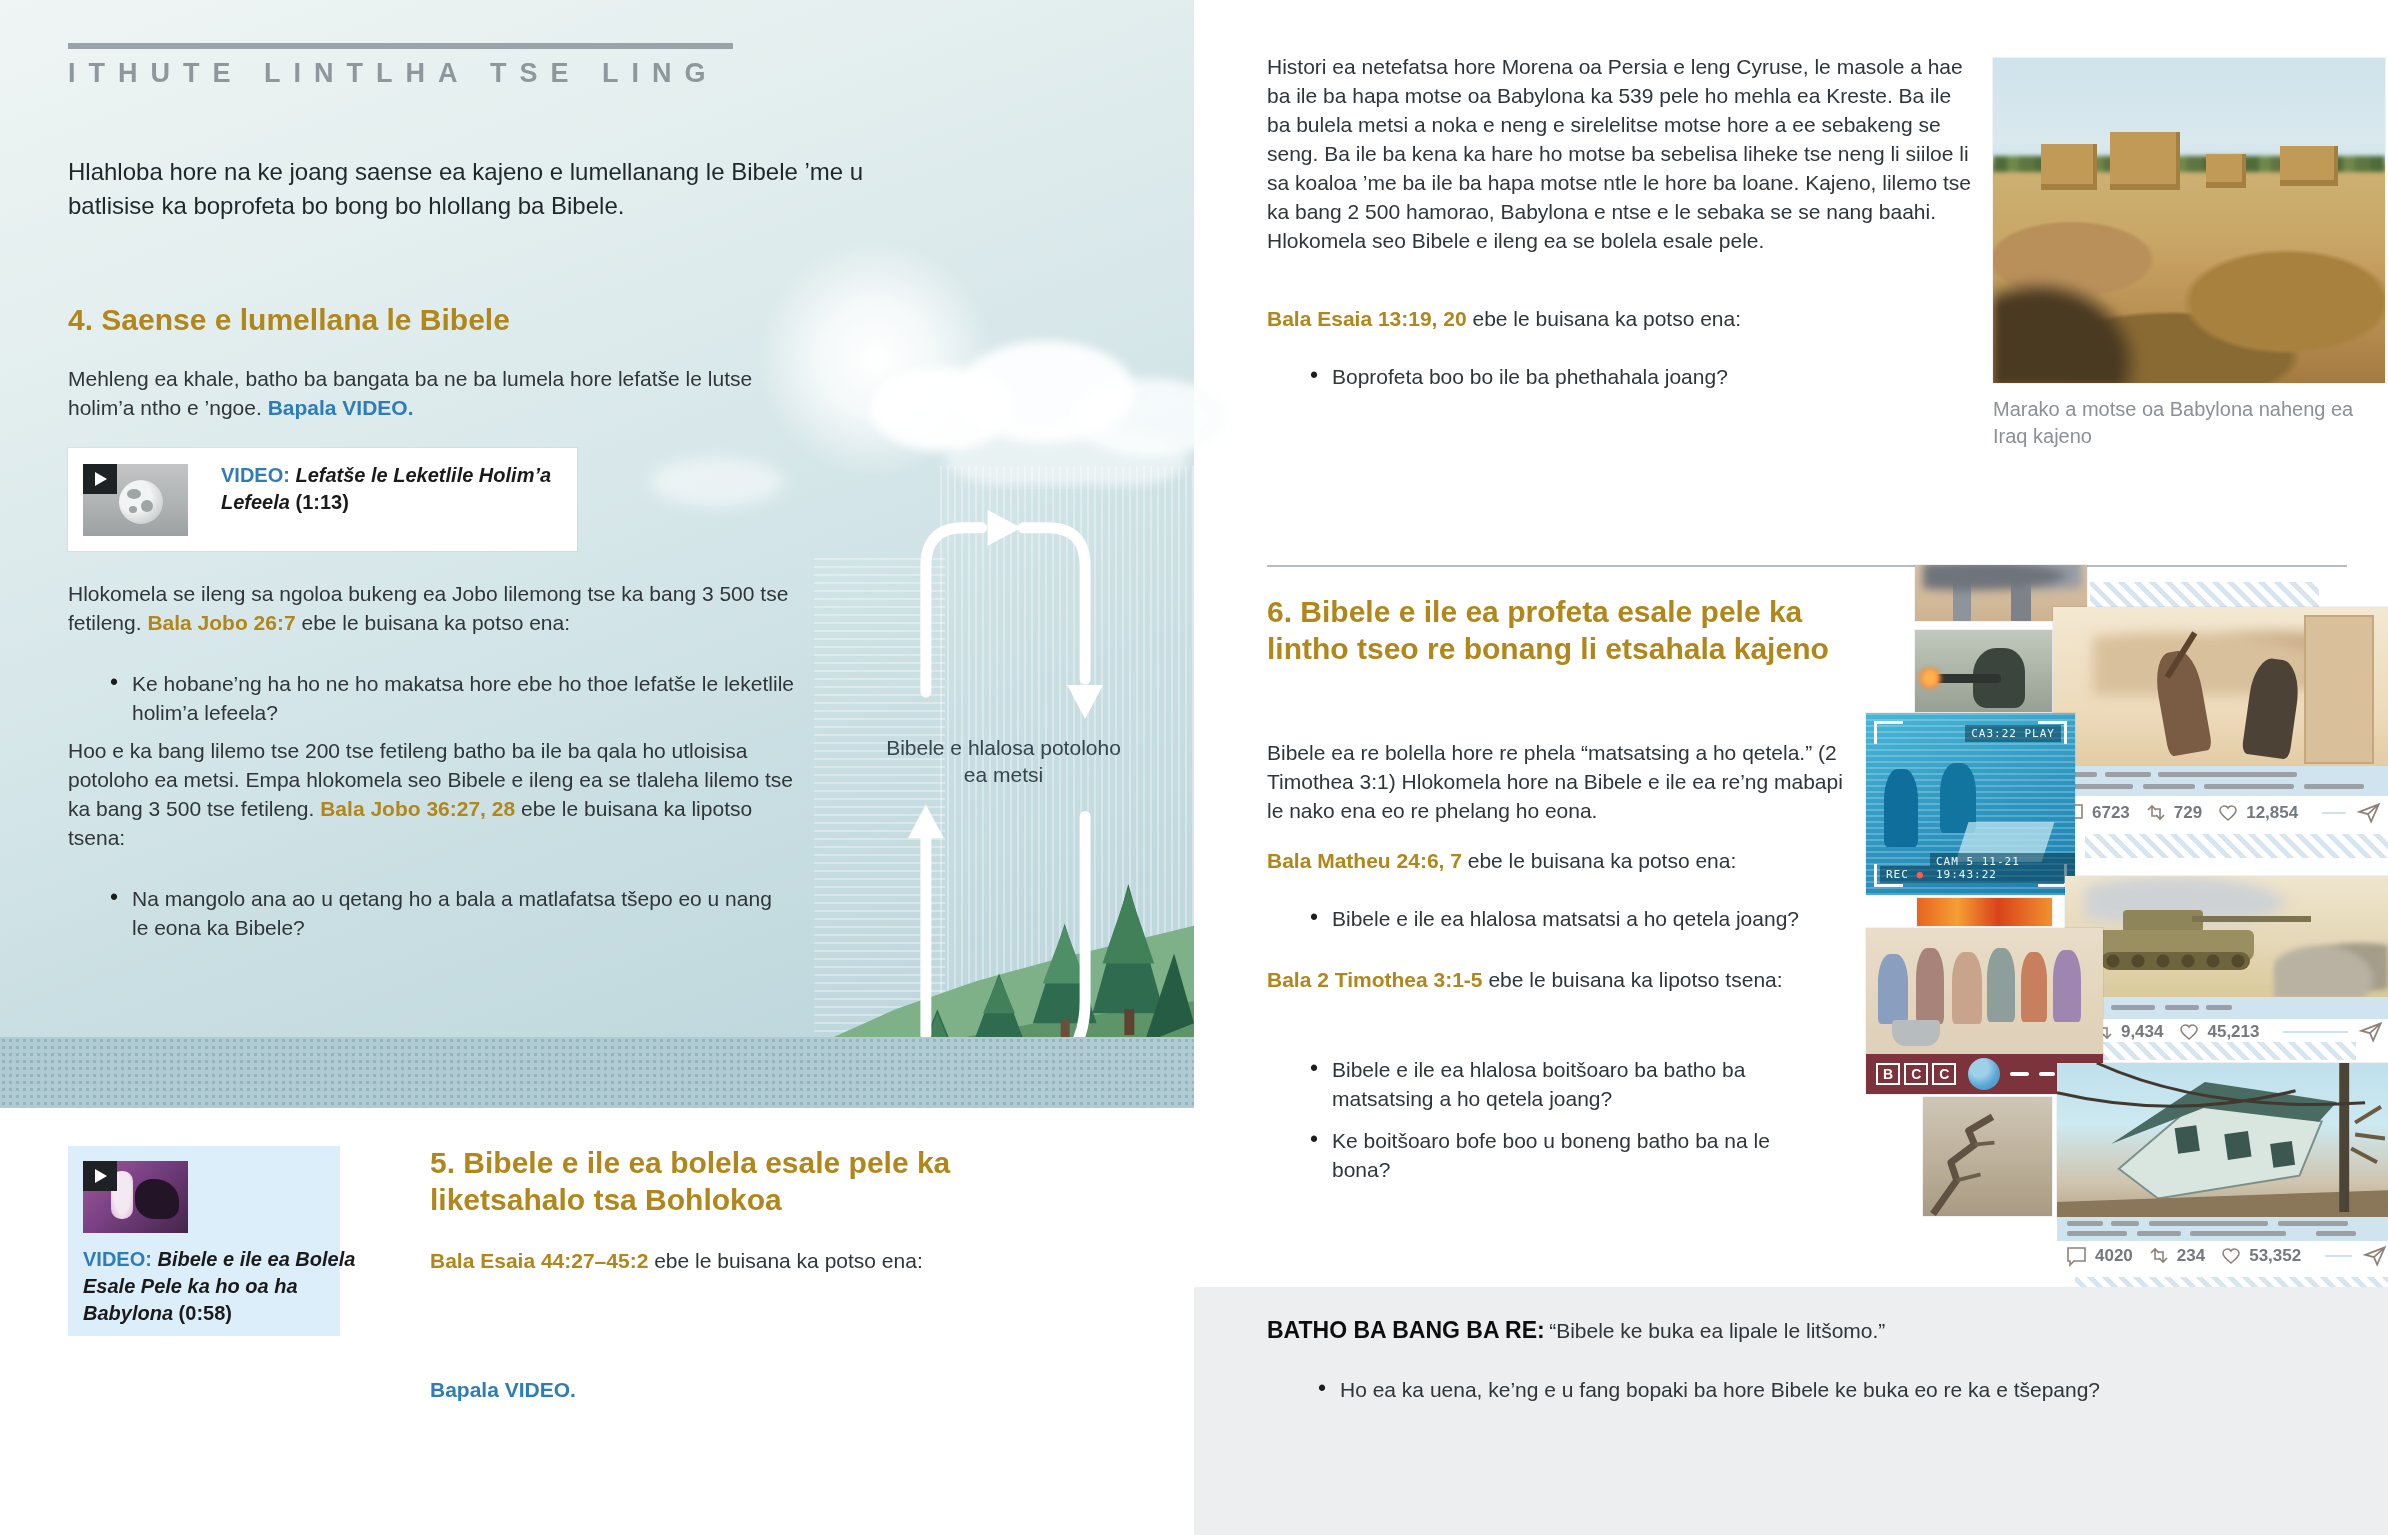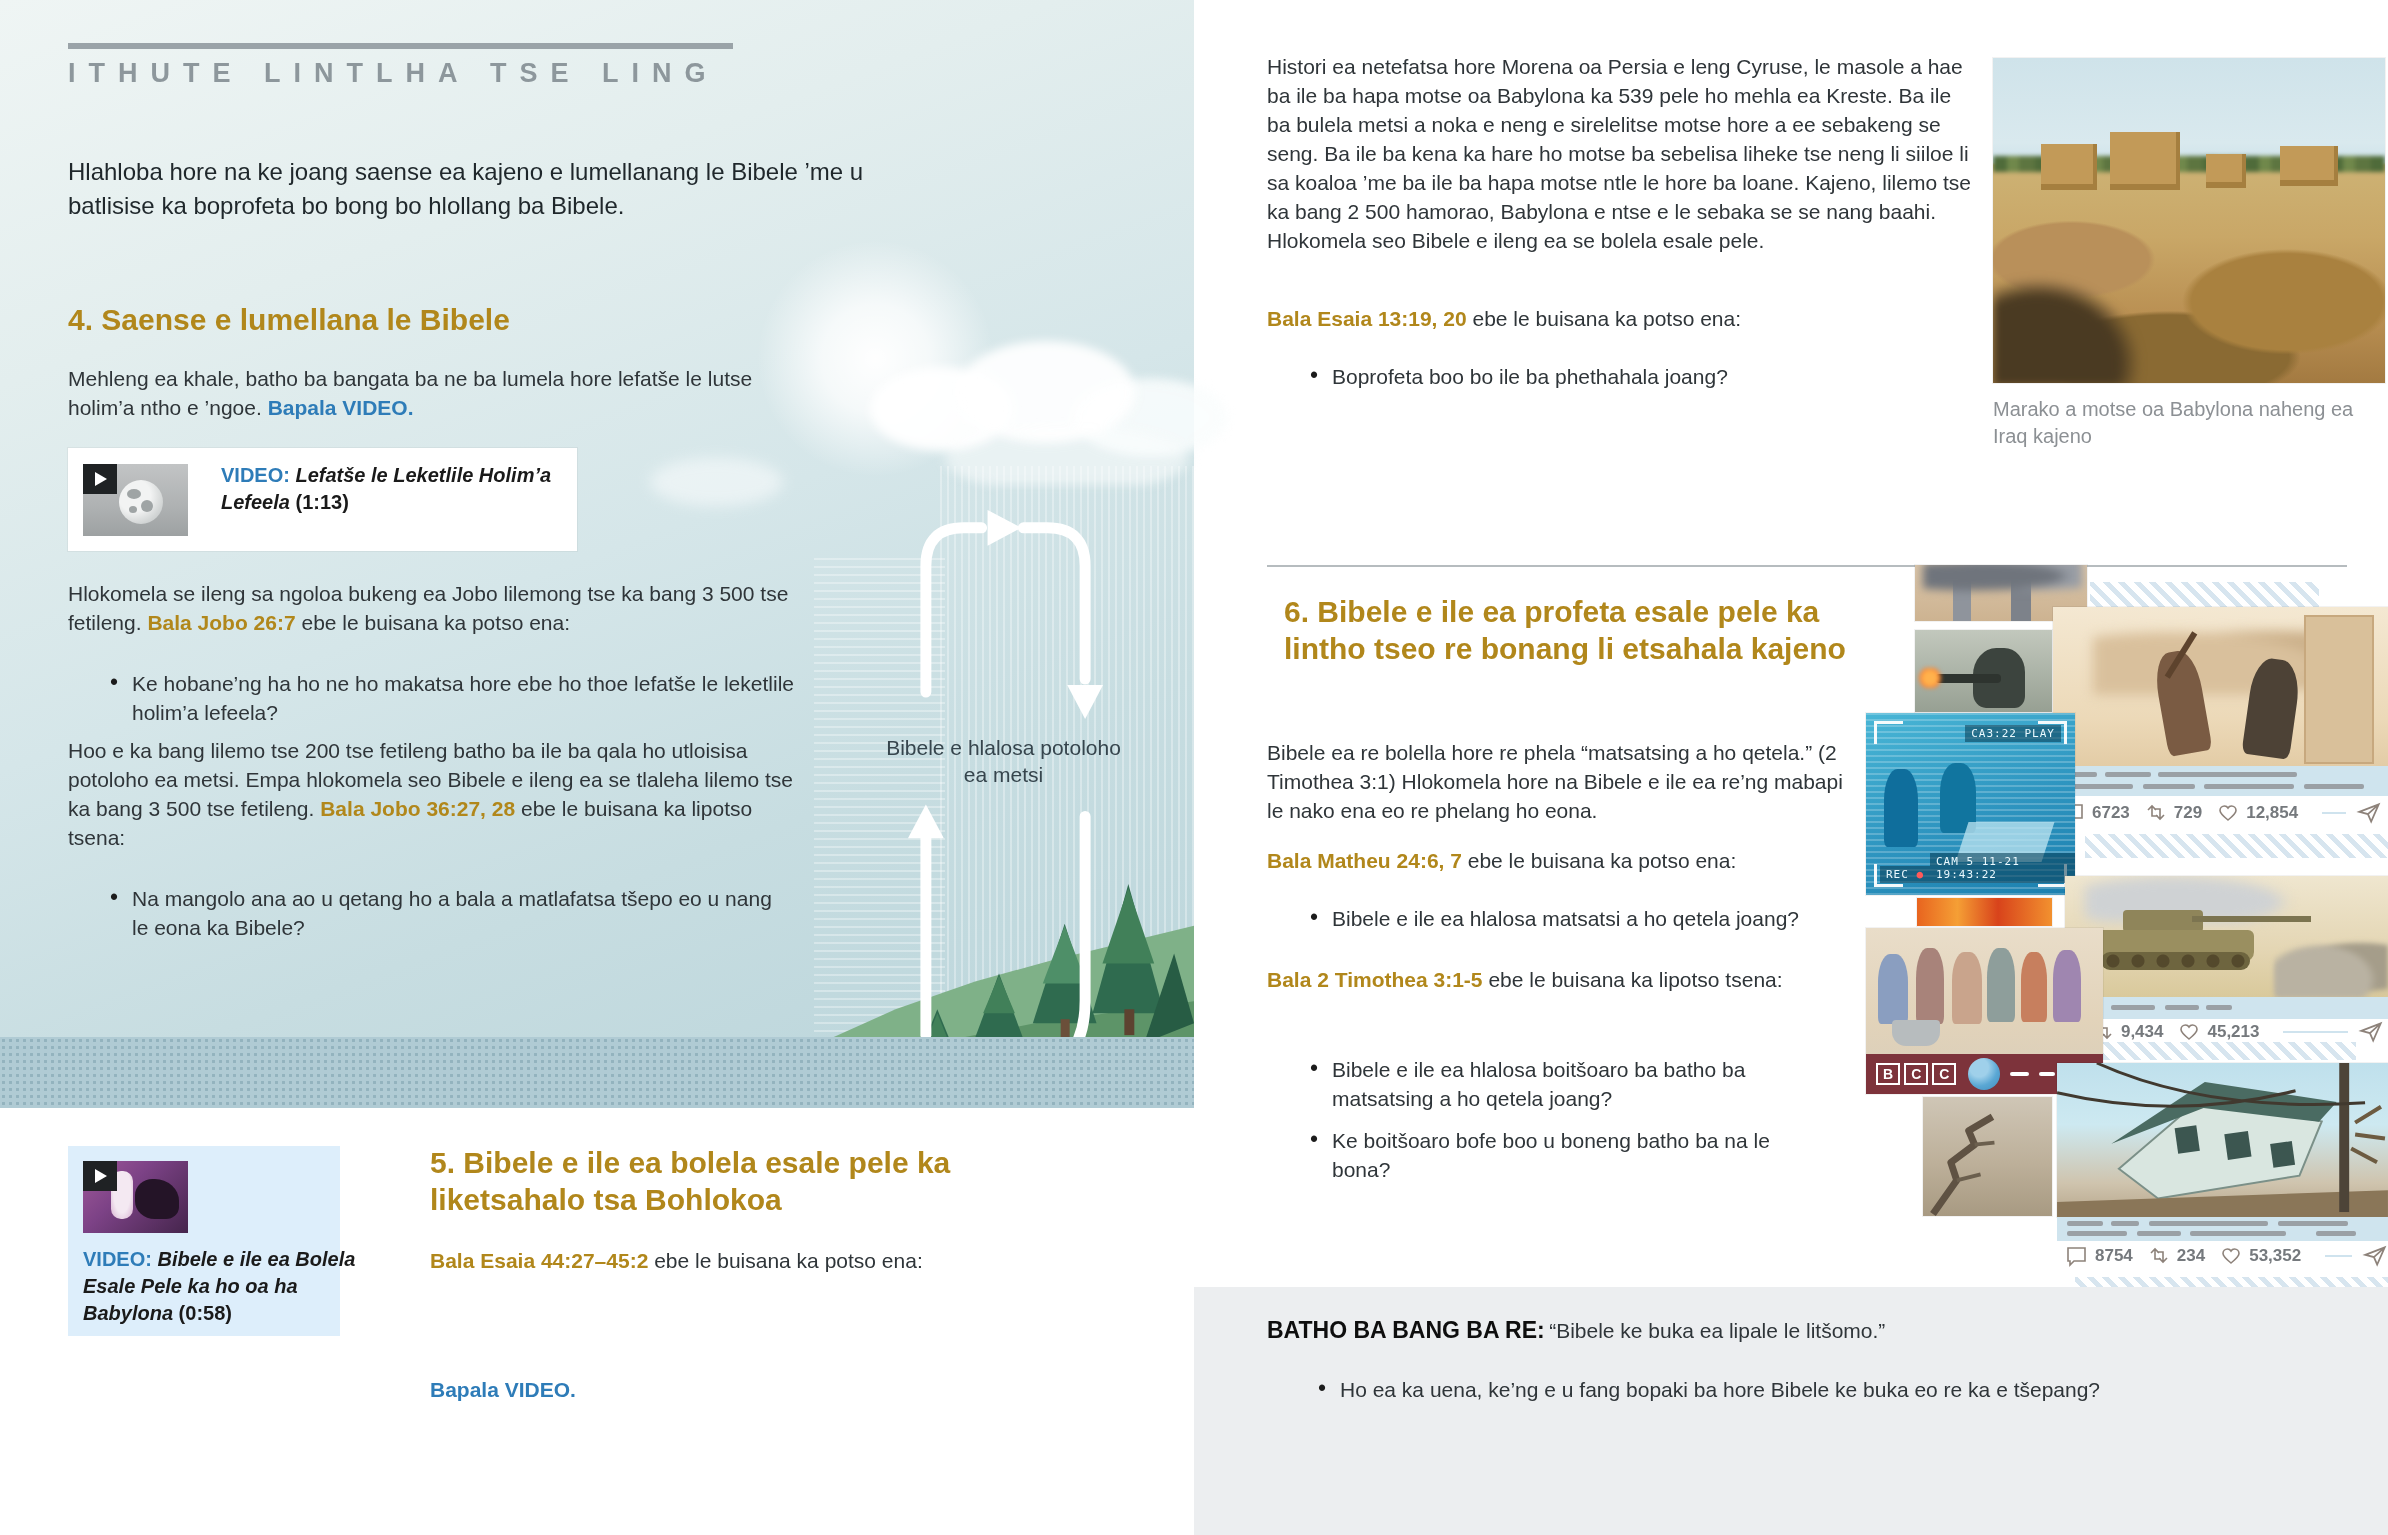"6. Bibele e ile ea" div.abs { margin-left: 17px -> none }
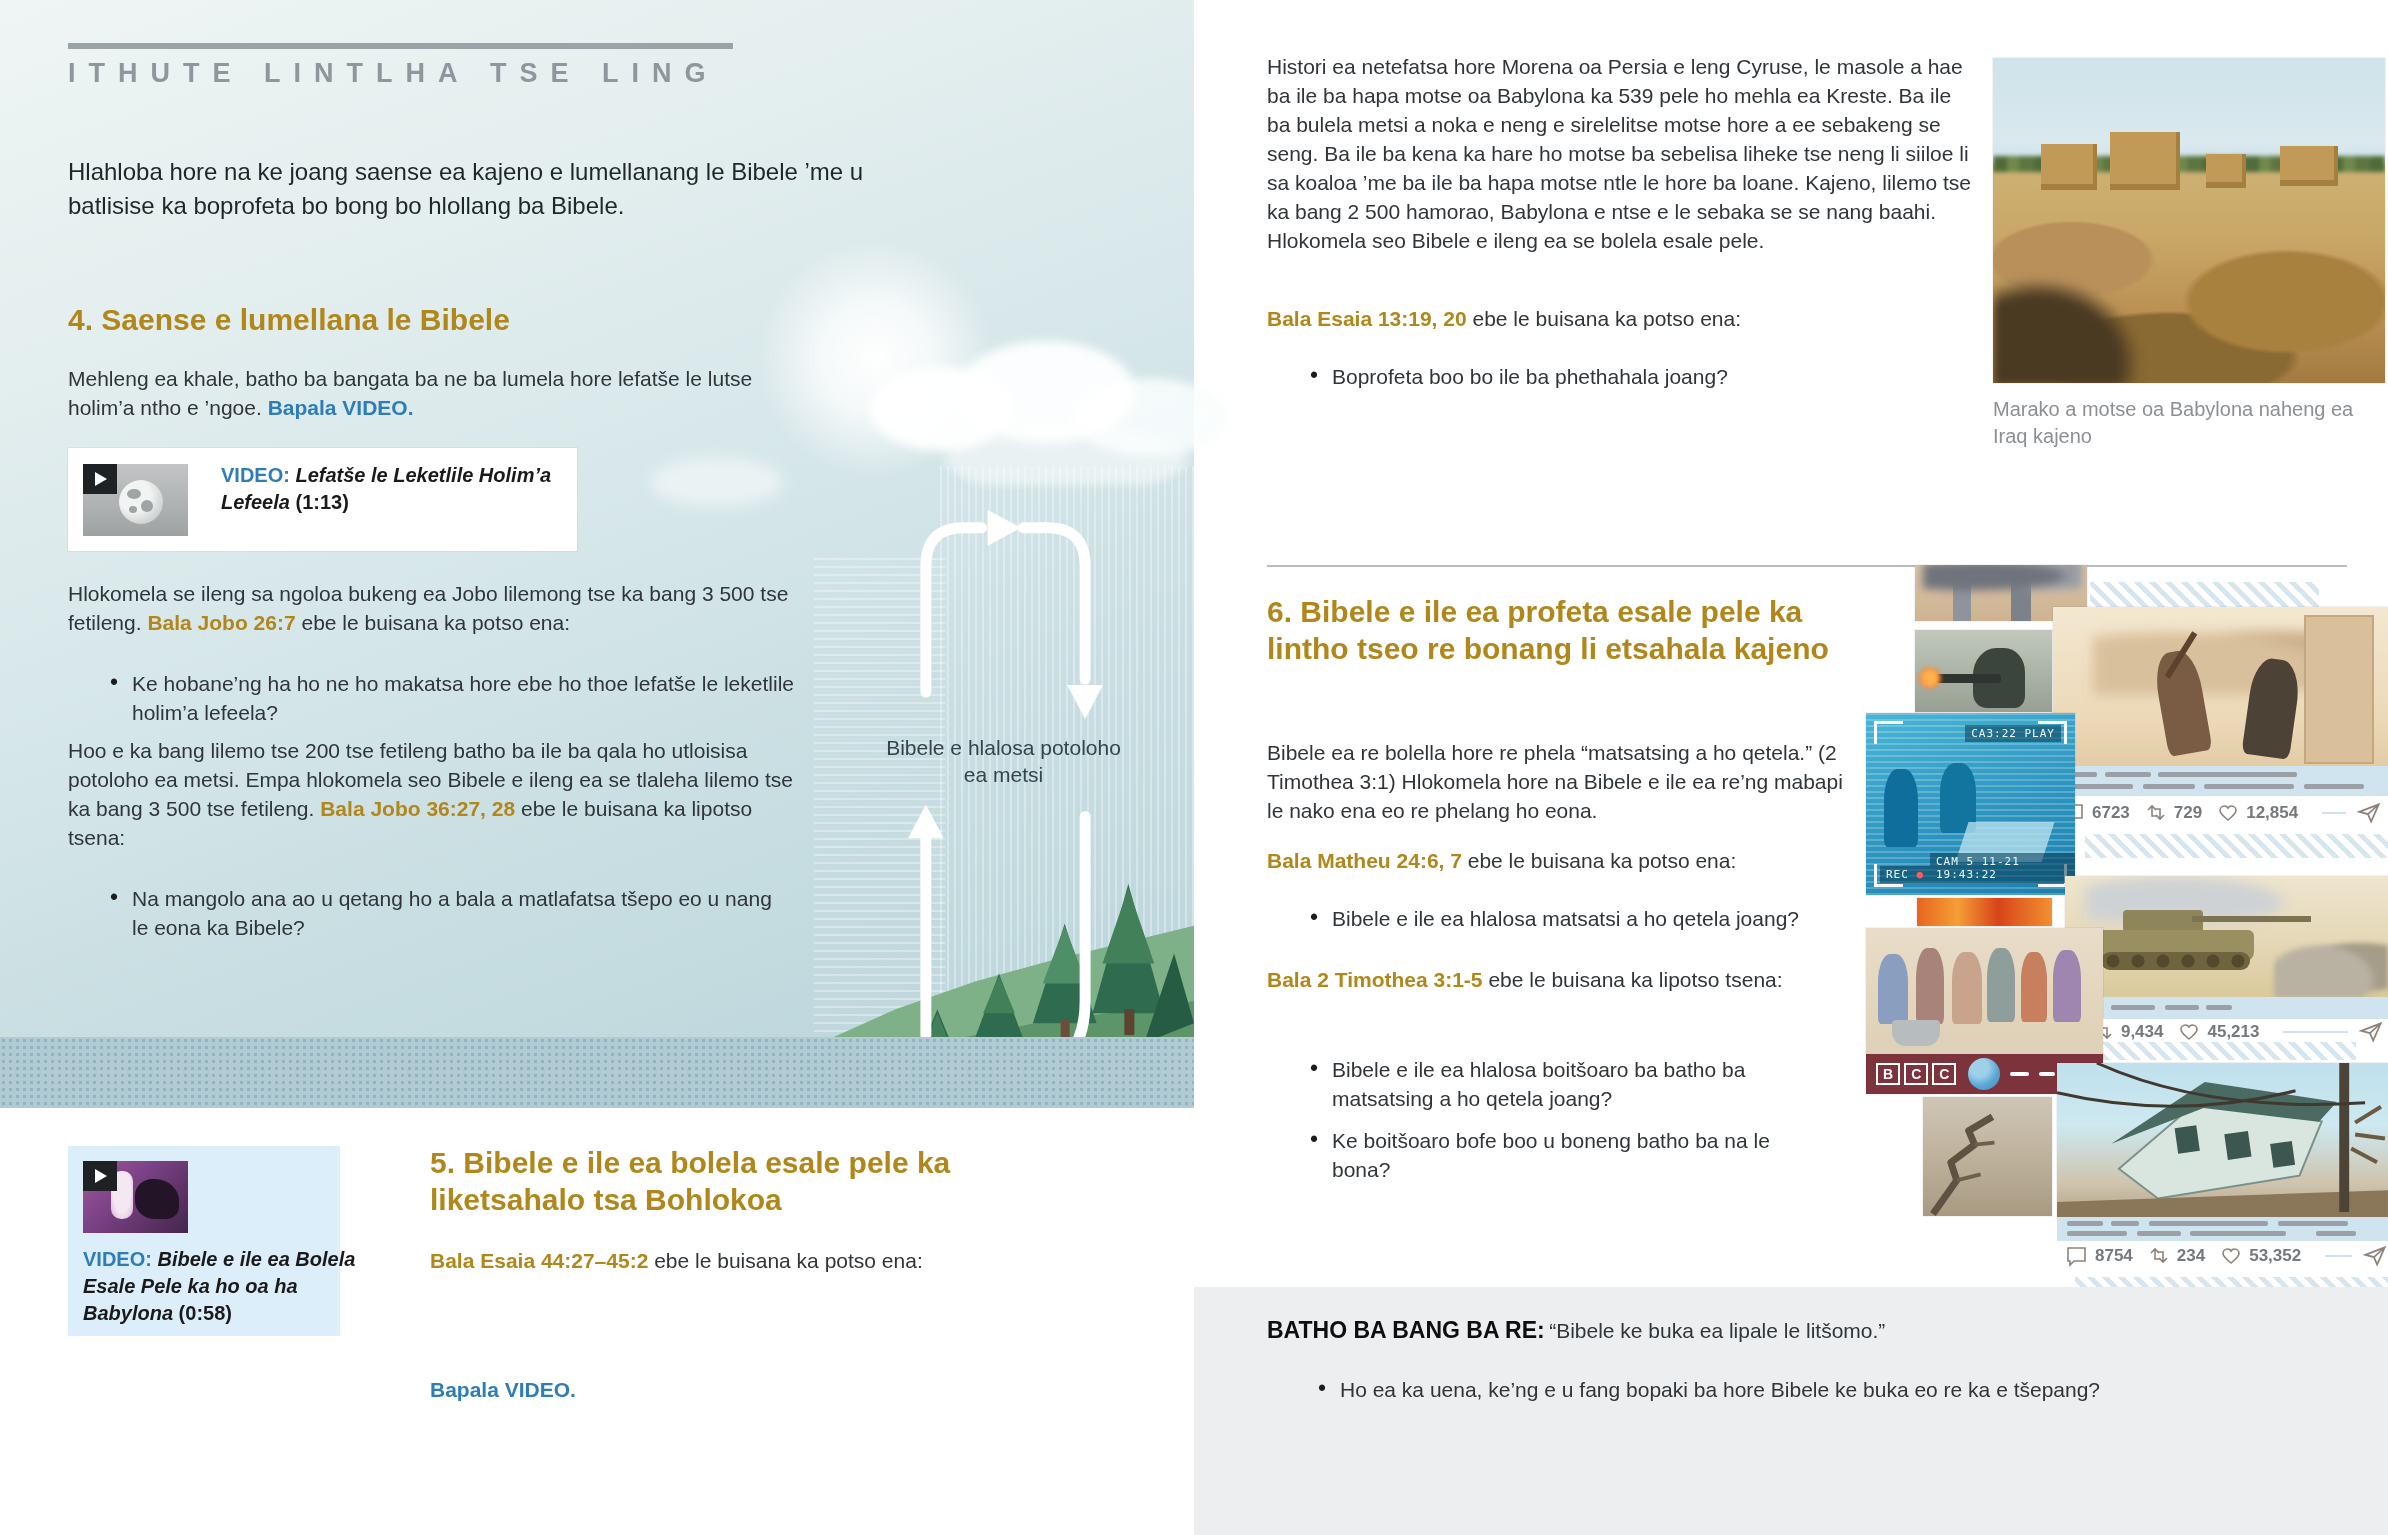"8754" span.num { text: 8754 -> 4020 }
